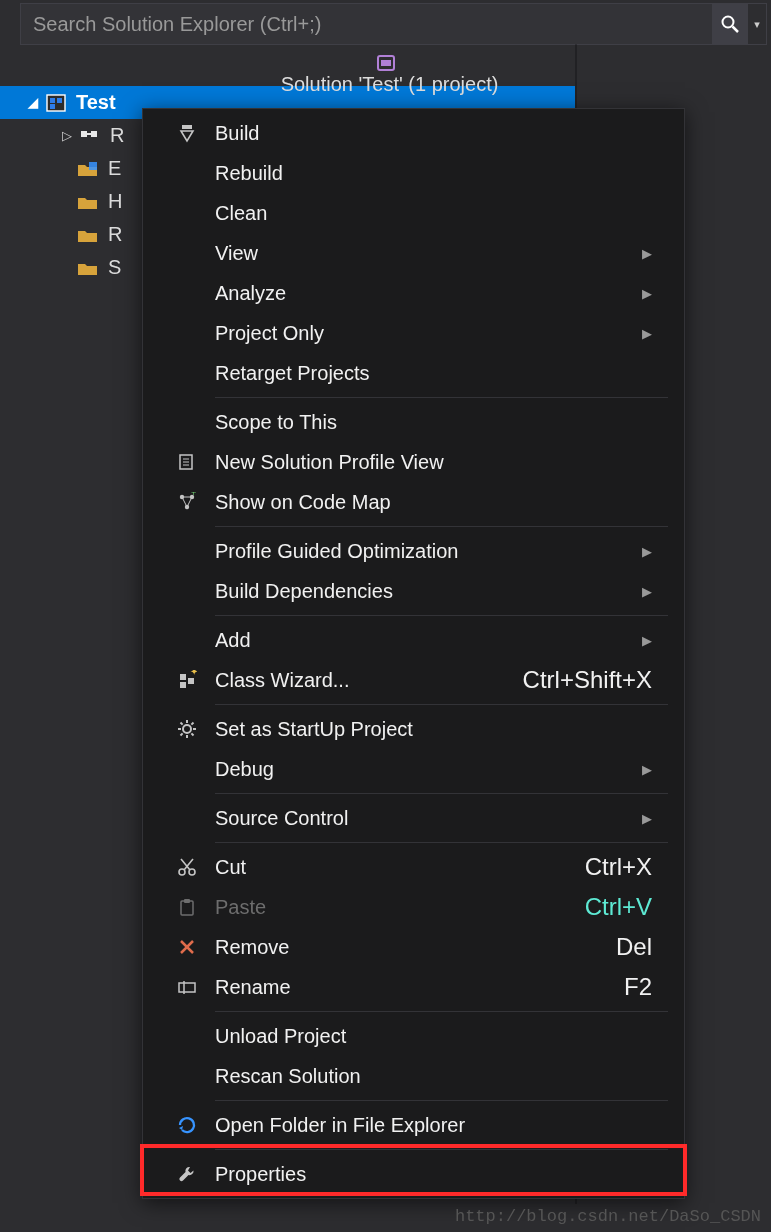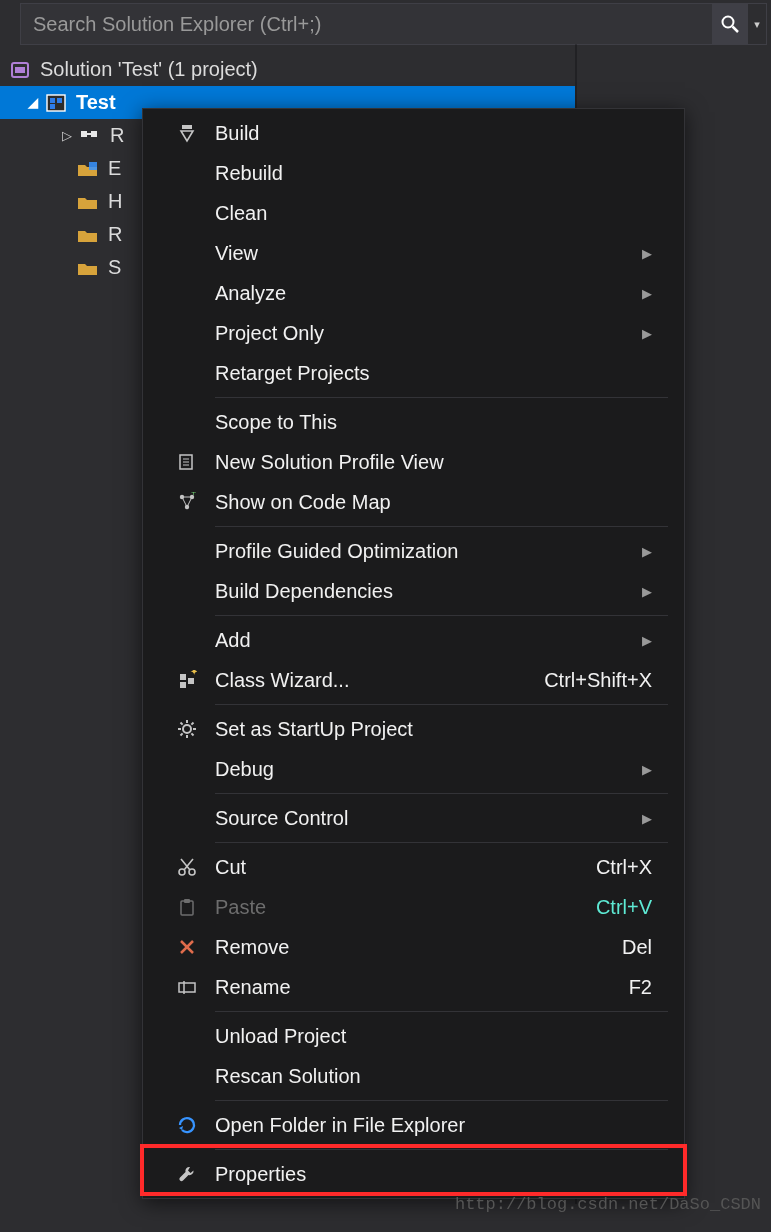"Solution 'Test' (1 project)" .indent-0 { flex-direction: none -> column }
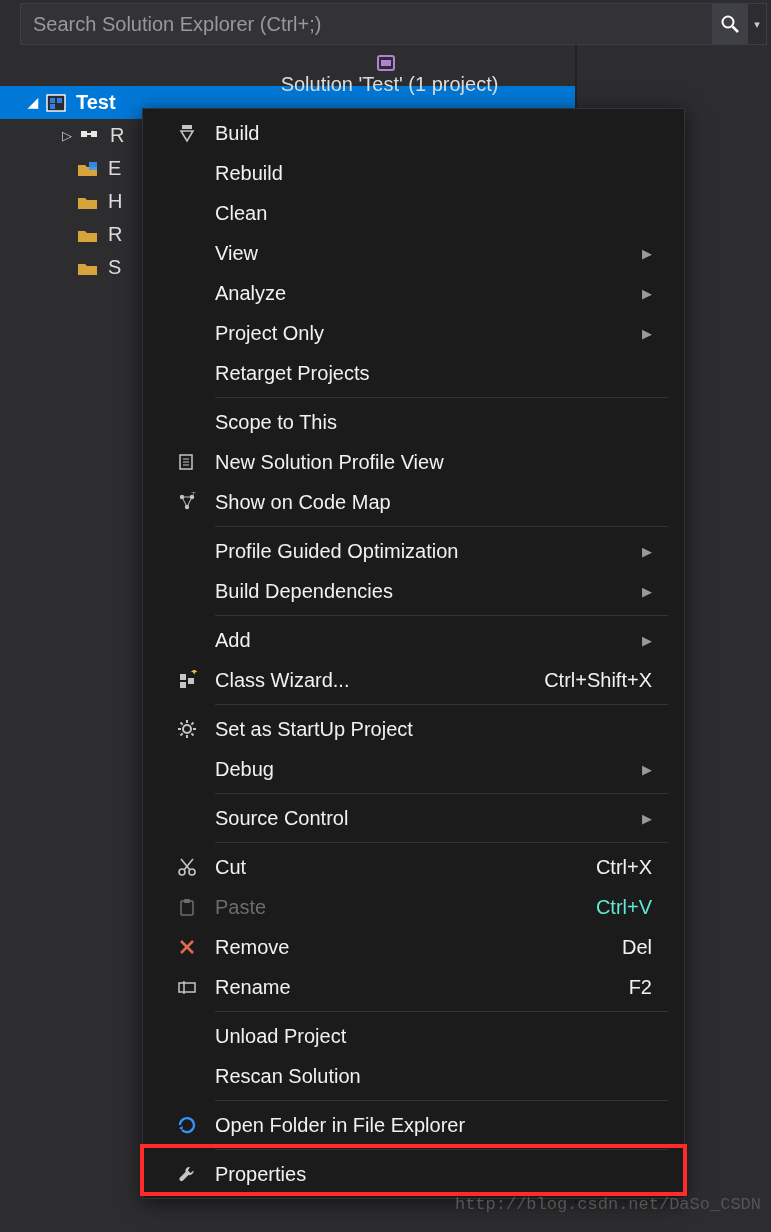"Ctrl+Shift+X" .mi .shortcut { font-size: 20px -> 24px }
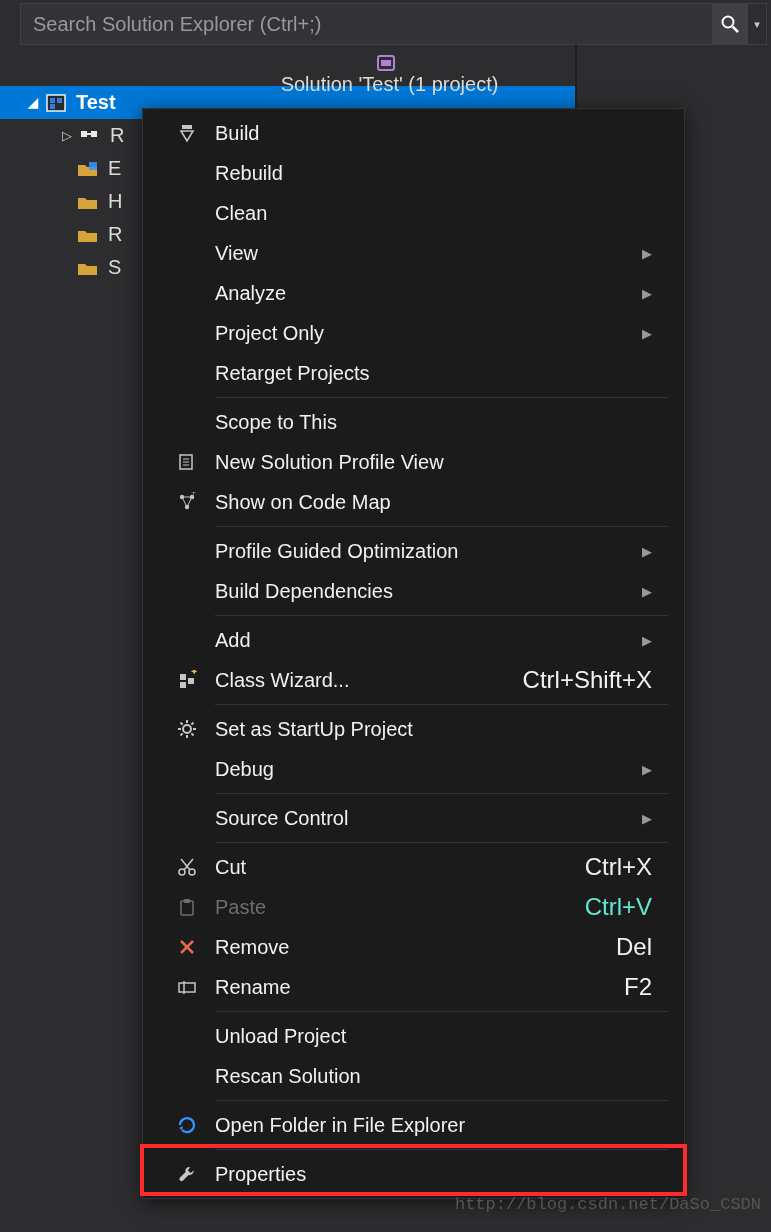"http://blog.csdn.net/DaSo_CSDN" .watermark { bottom: 18px -> 6px }
